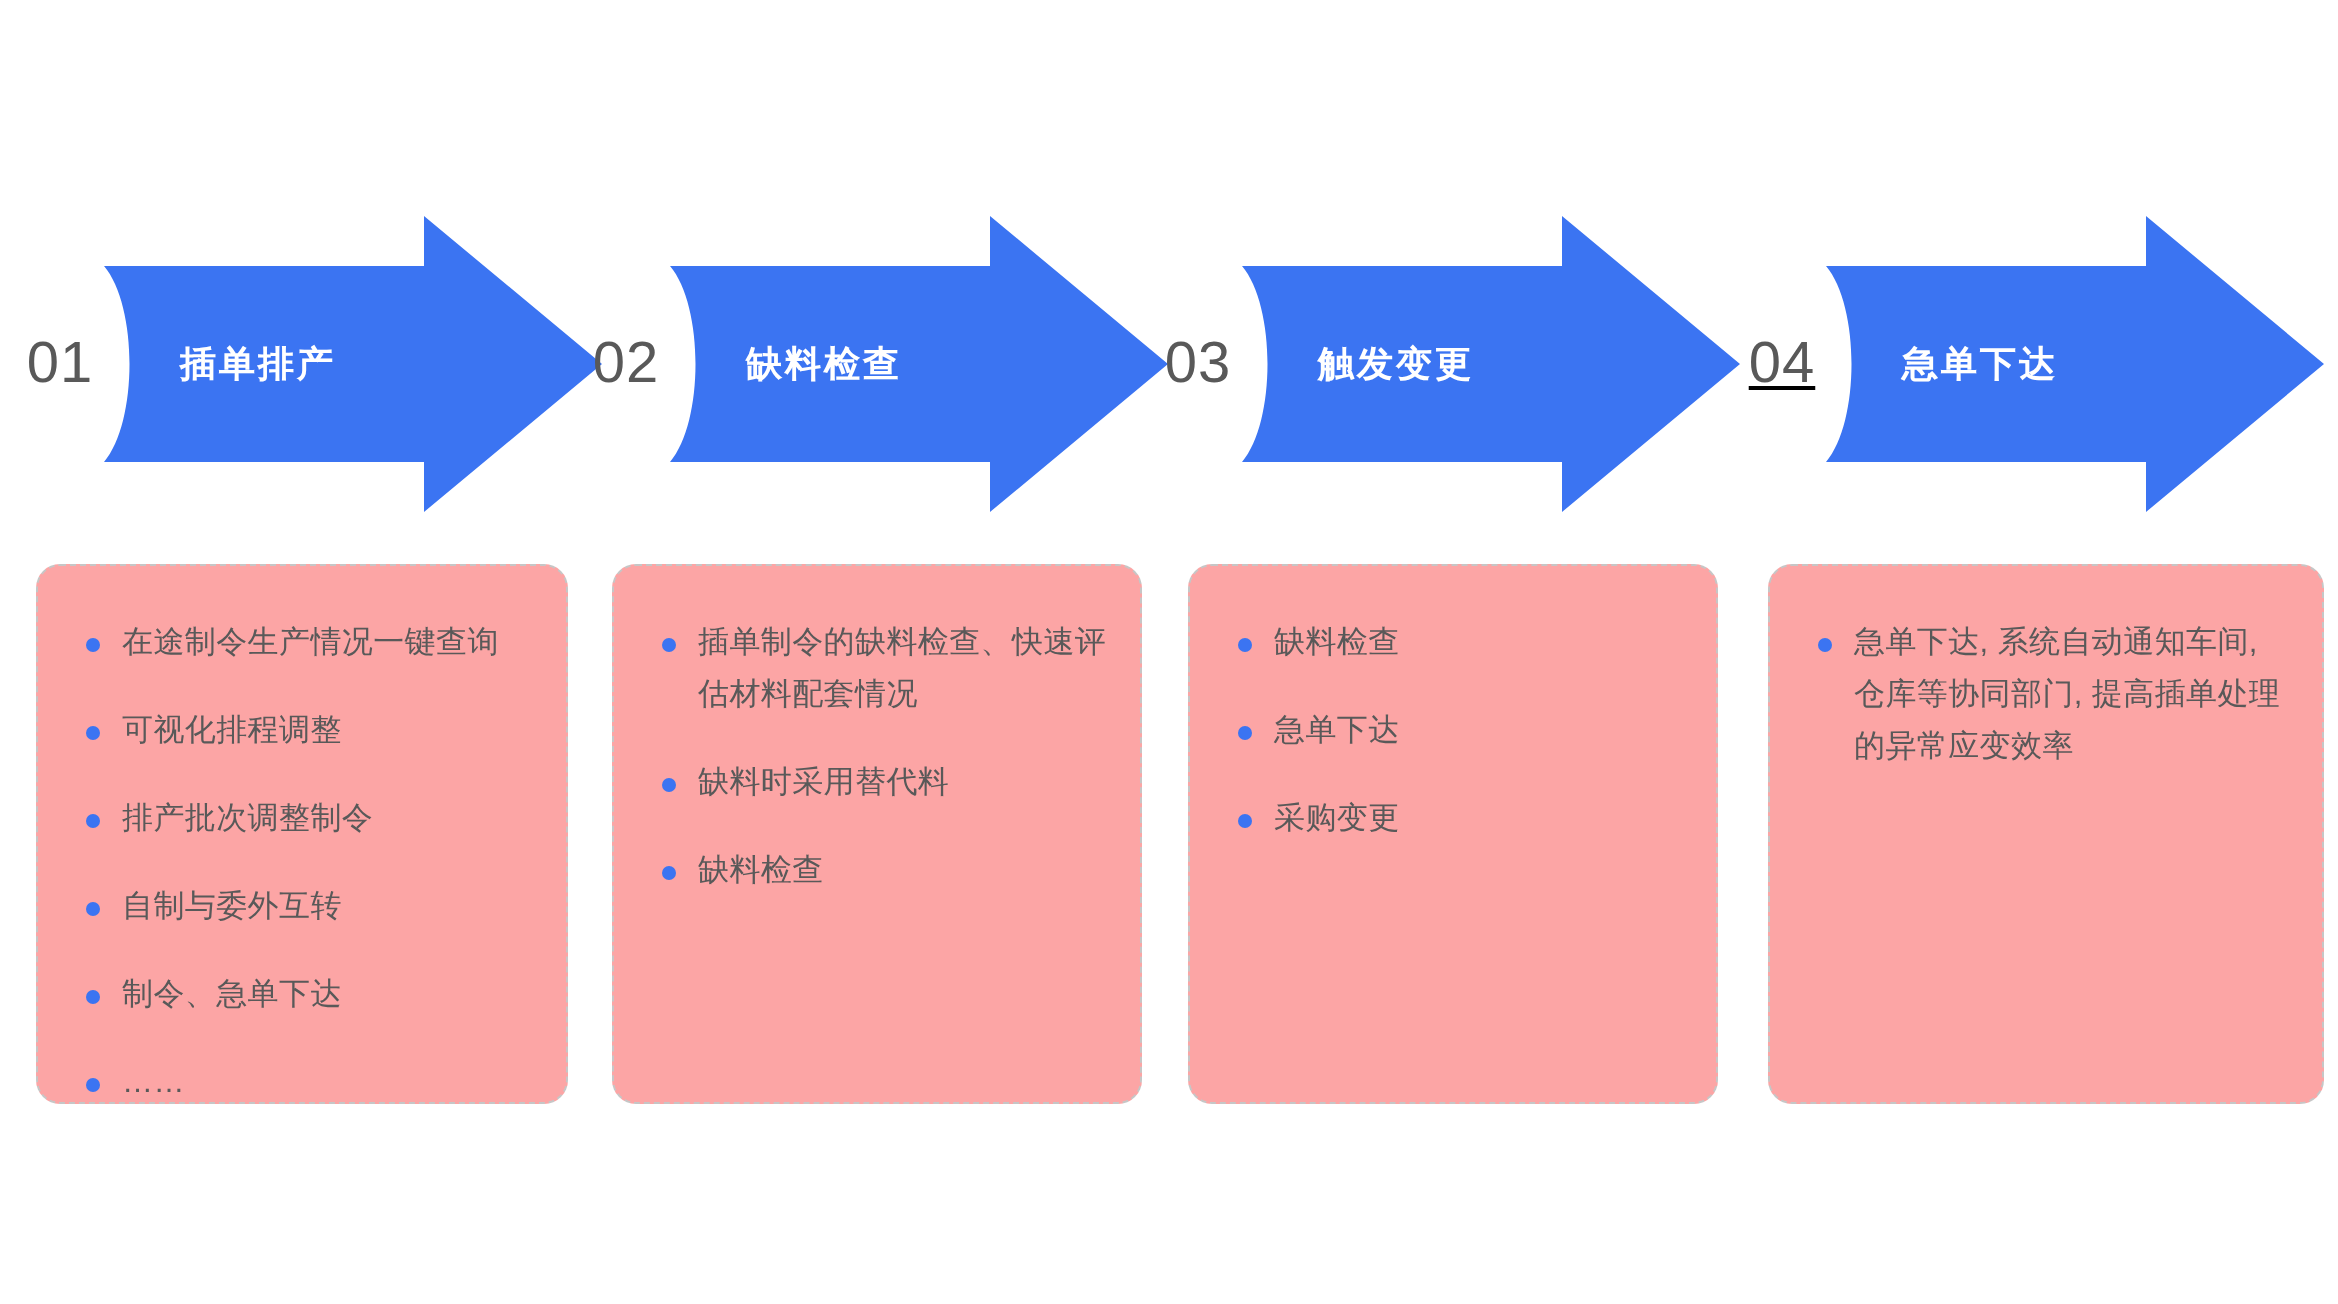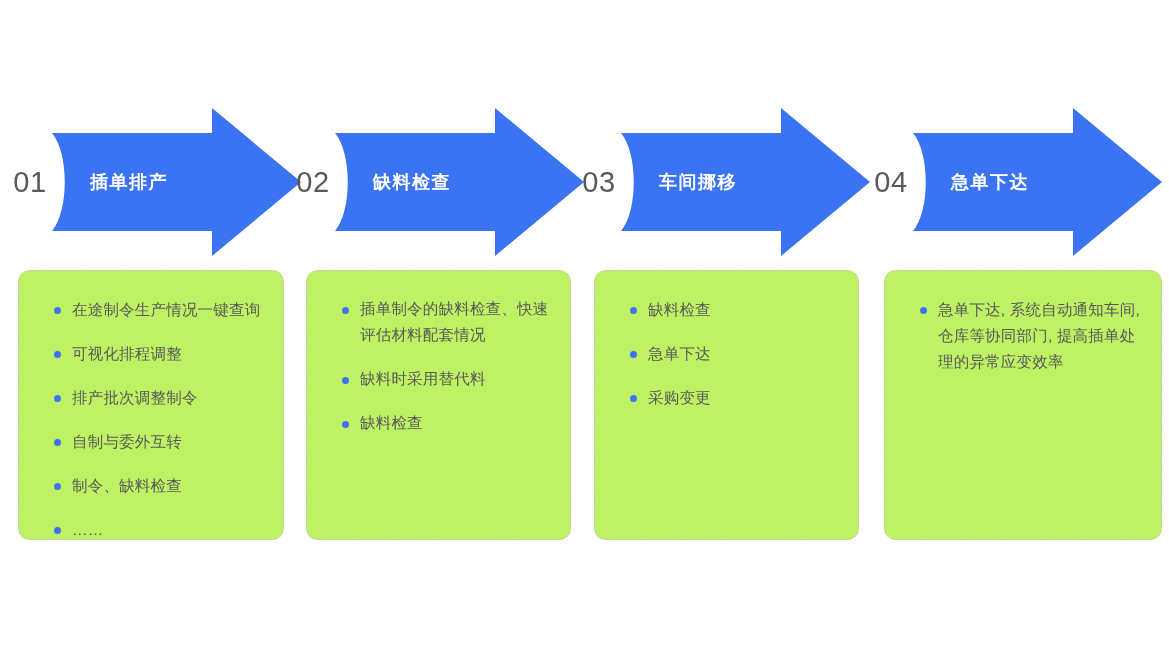"车间挪移" div.arrow-label { text: 车间挪移 -> 触发变更 }
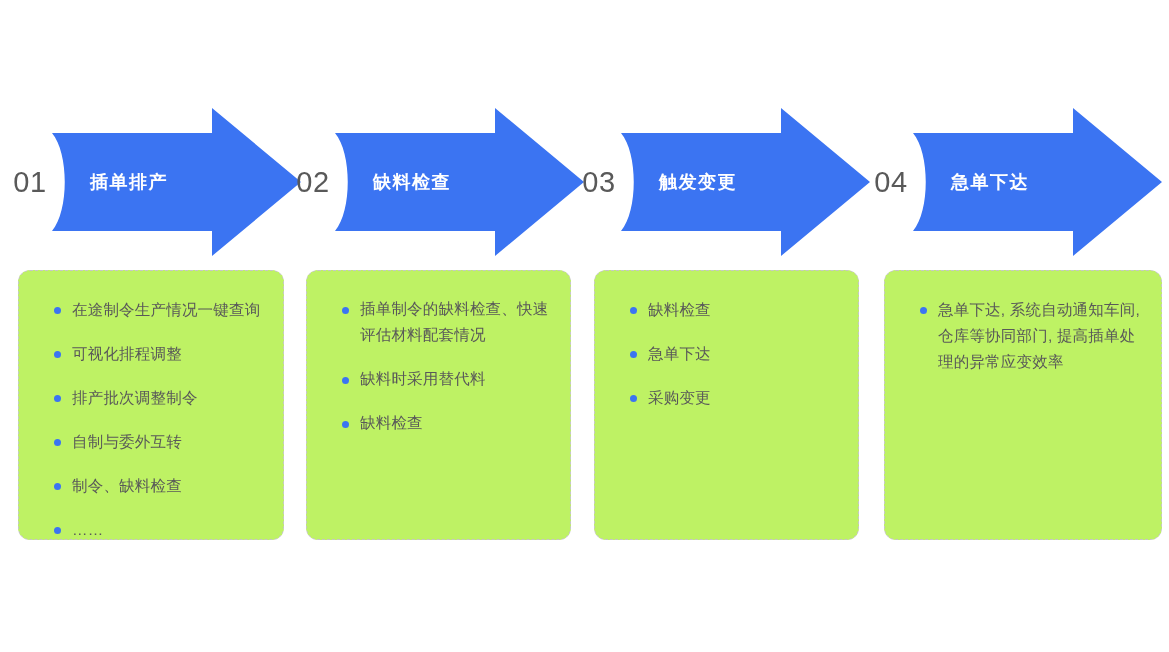"04" .step-4 { text-decoration: none -> underline }
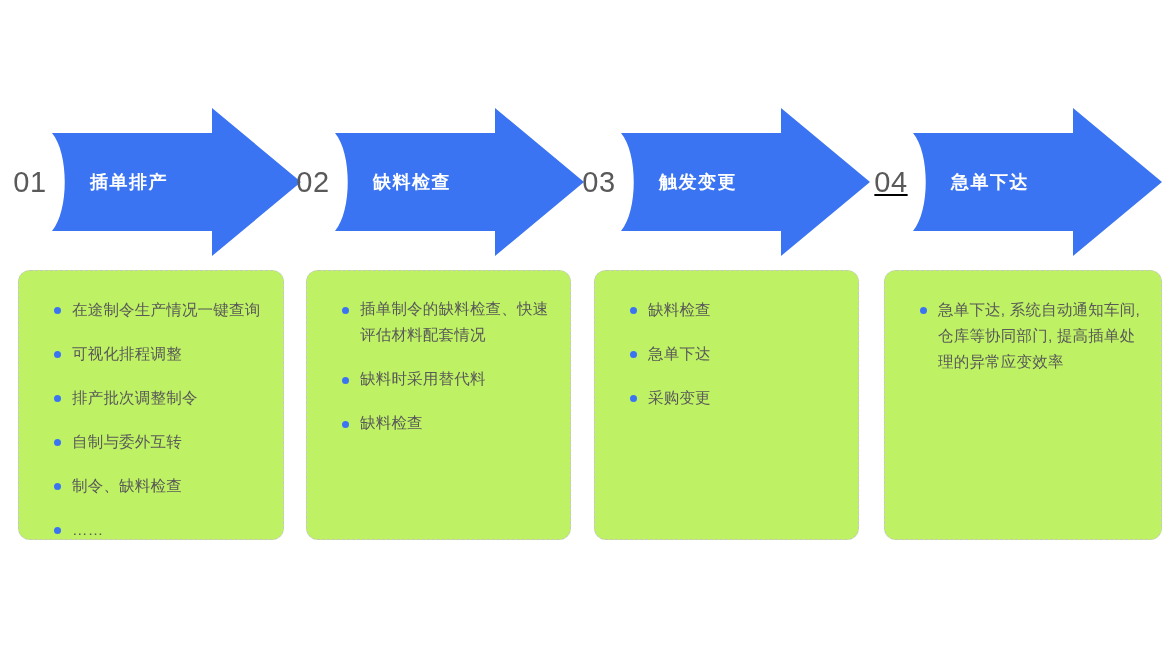"在途制令生产情况一键查询" .card { background: #bef264 -> #fca5a5; padding: 26px 16px 16px 32px -> 26px 16px 16px 21px; top: 4px -> 16px }
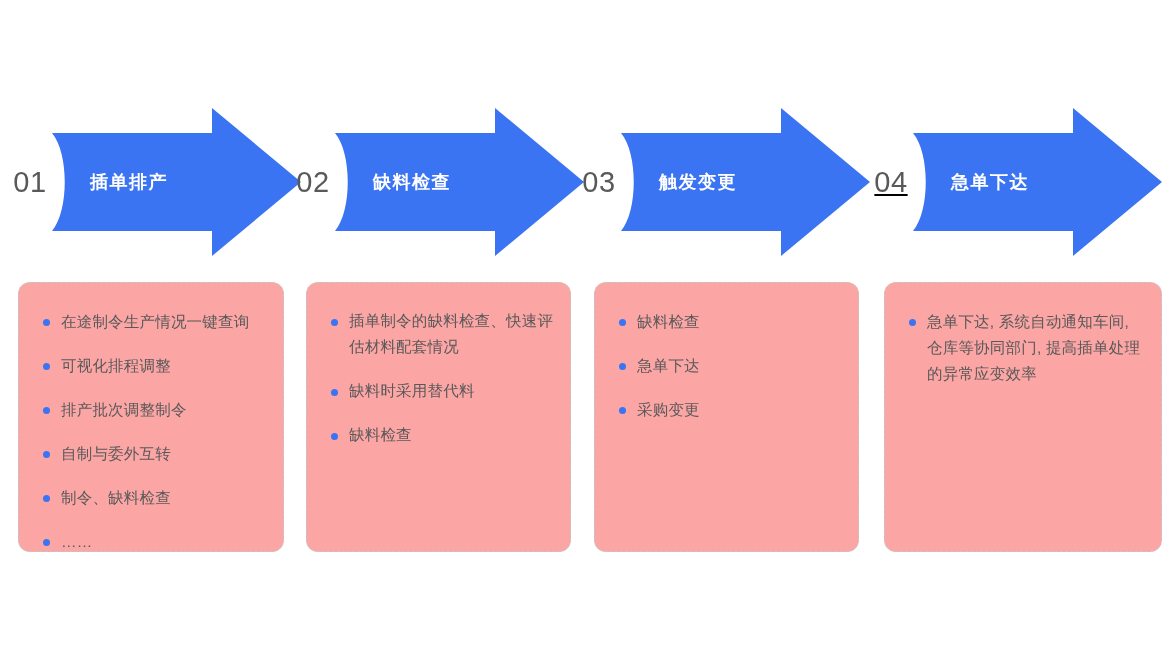"制令、缺料检查" span.bullet-text { text: 缺料检查 -> 急单下达 }
